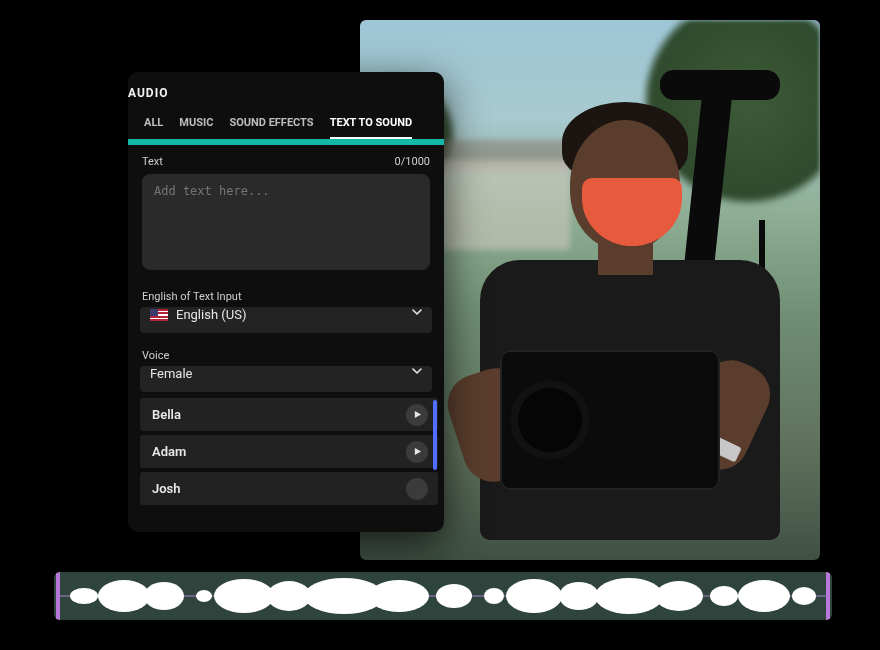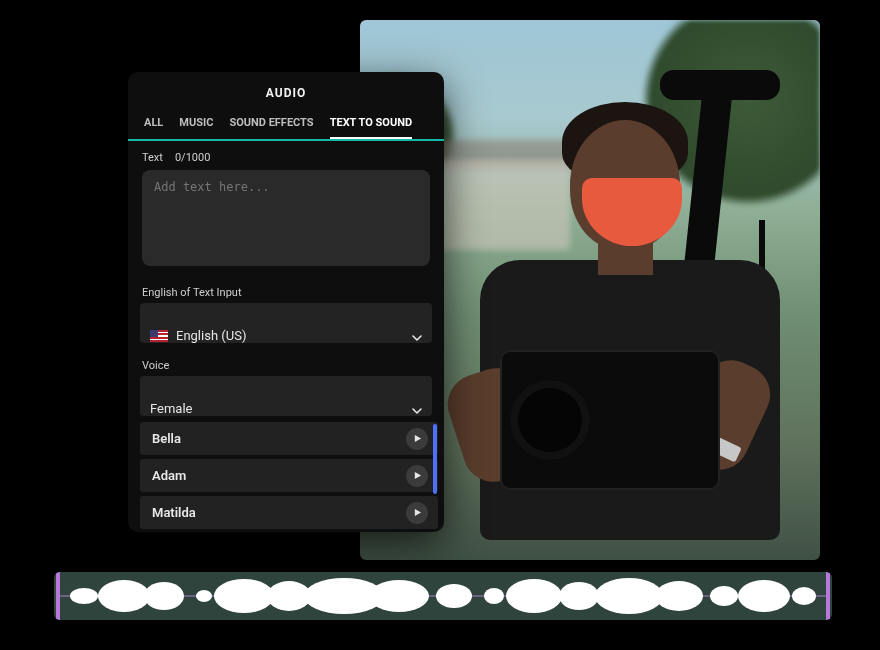"AUDIO" .panel-title { text-align: center -> left }
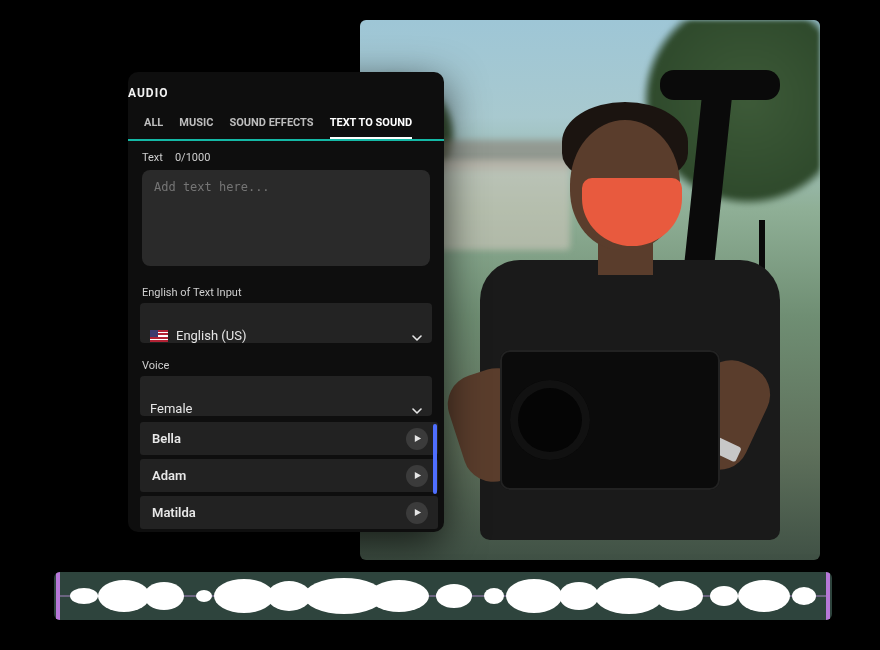"ALL" .tabs { border-bottom: 2px solid #14b8a6 -> 6px solid #14b8a6 }
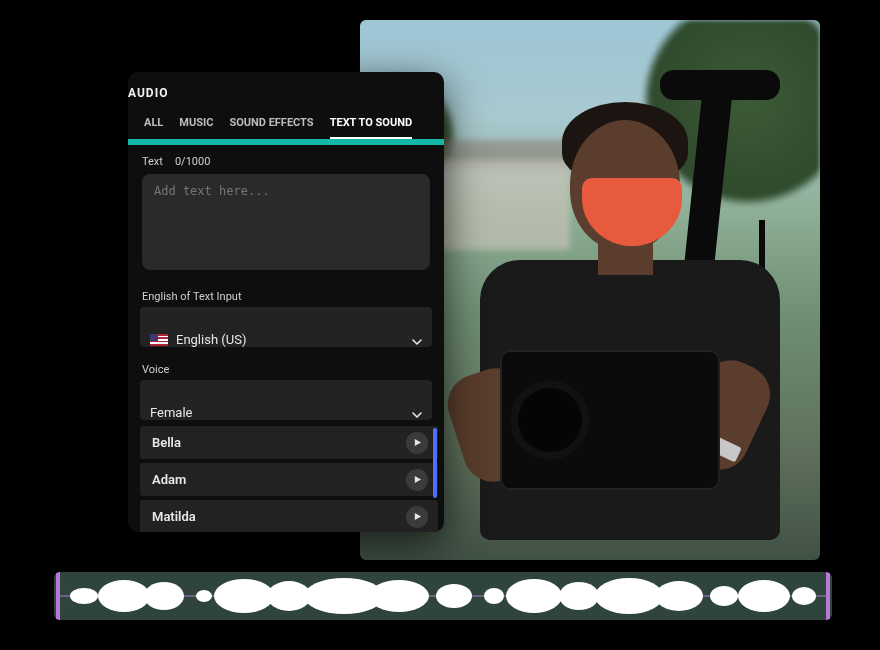"Text" .row-label { justify-content: none -> space-between }
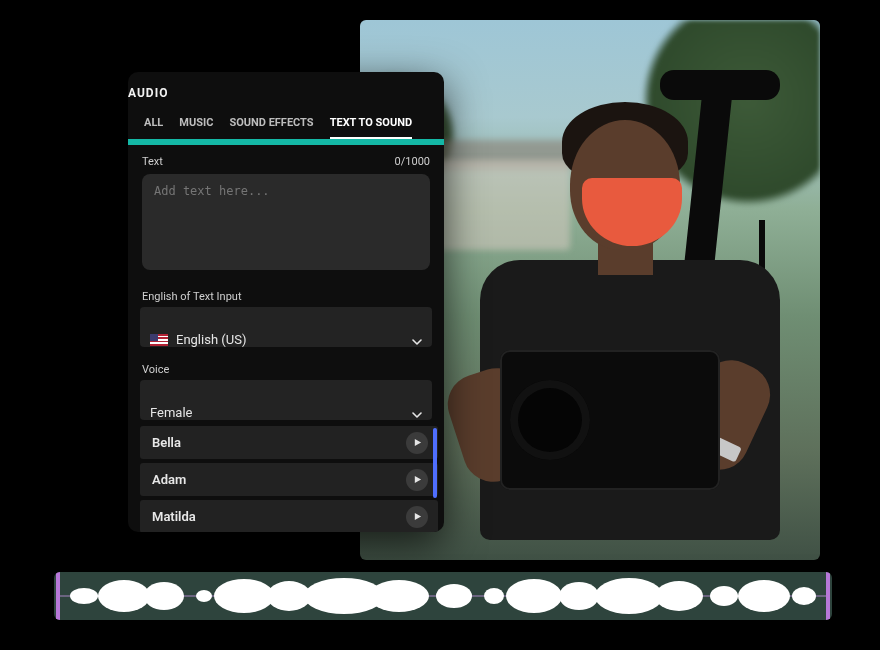"English (US)" .select { align-items: flex-end -> flex-start; height: 40px -> 26px }
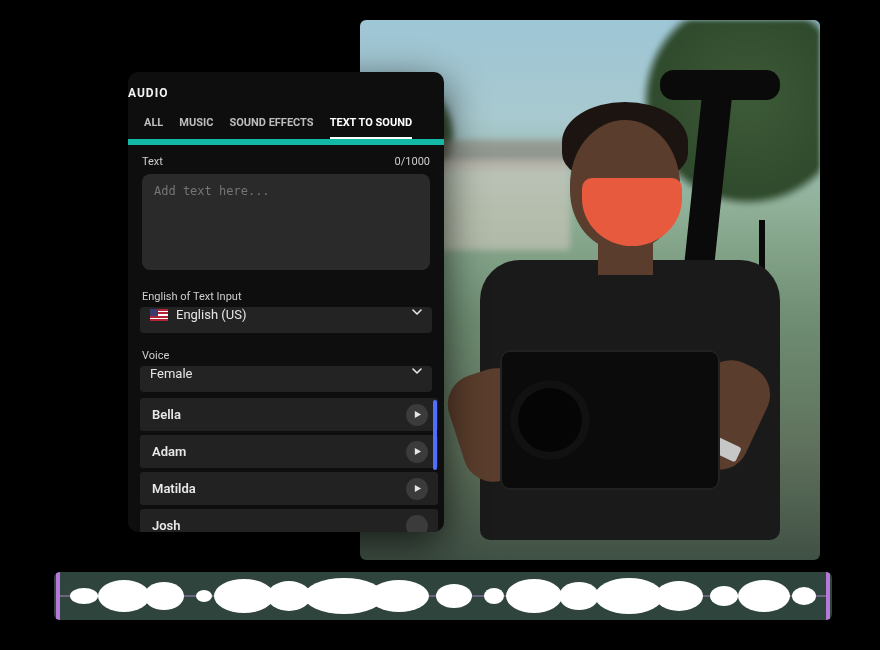"Matilda" div.voice-item { html: <div> <span>Matilda</span> <span> <svg> <path></path> </svg> </span> </div> -> none }
